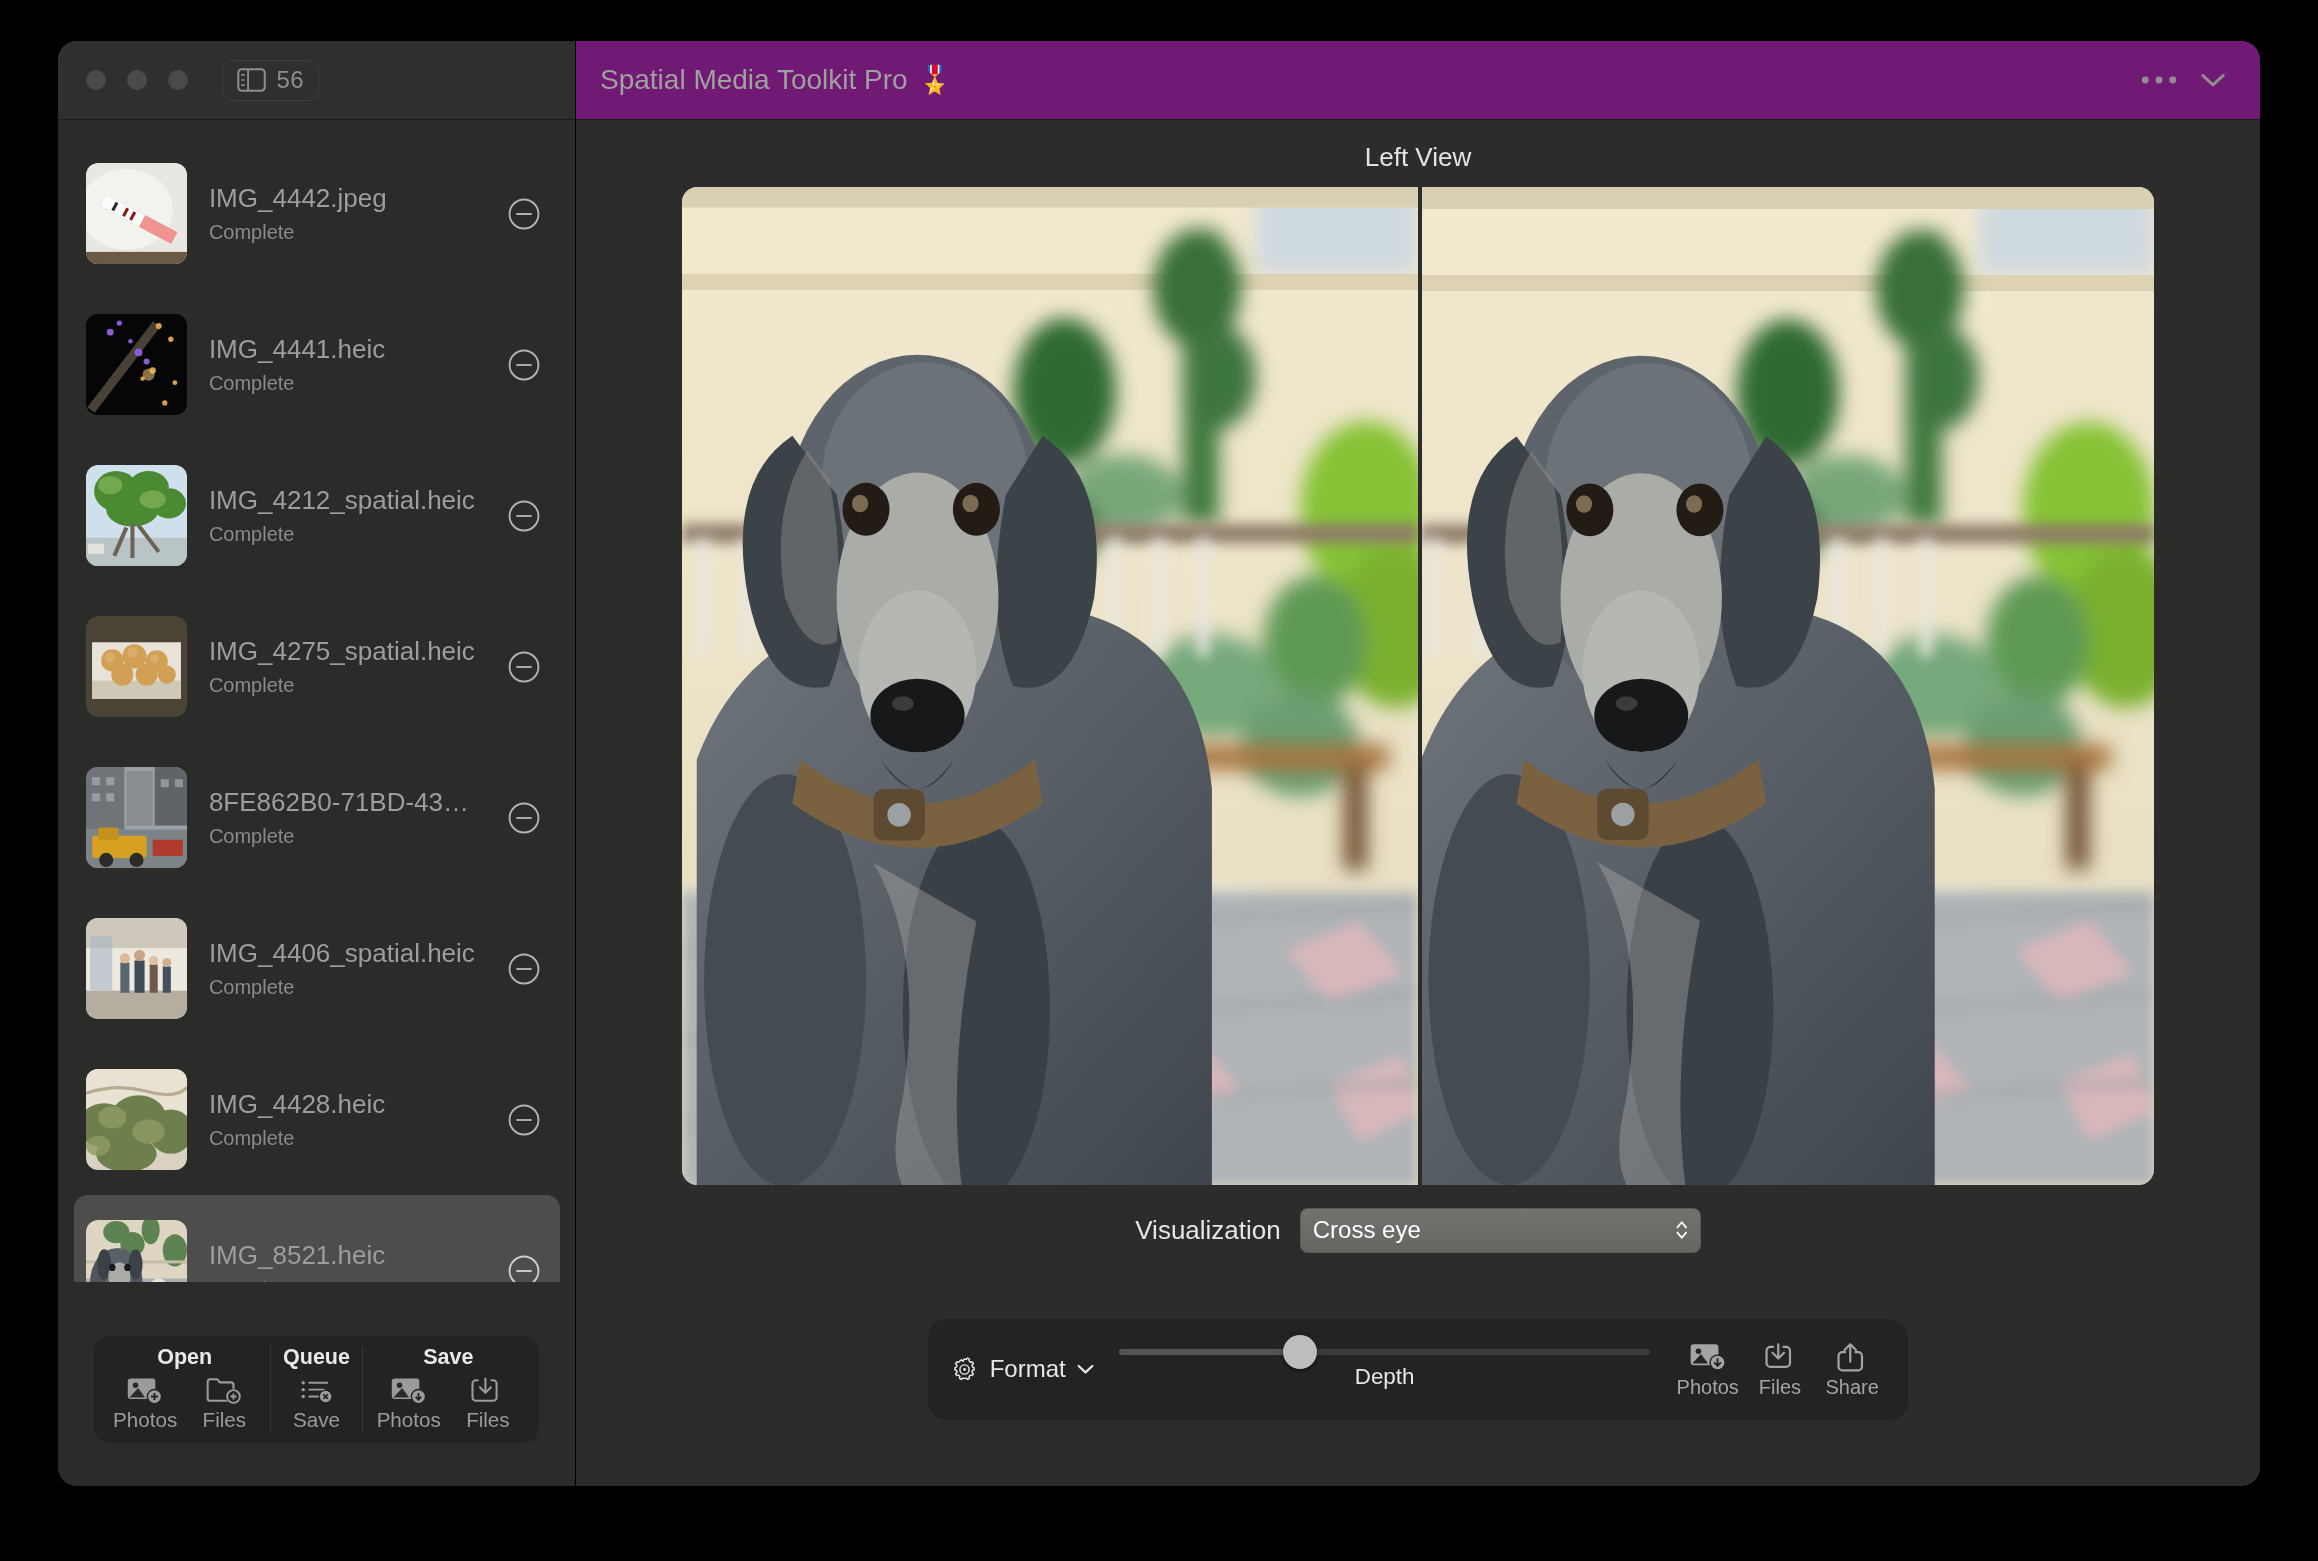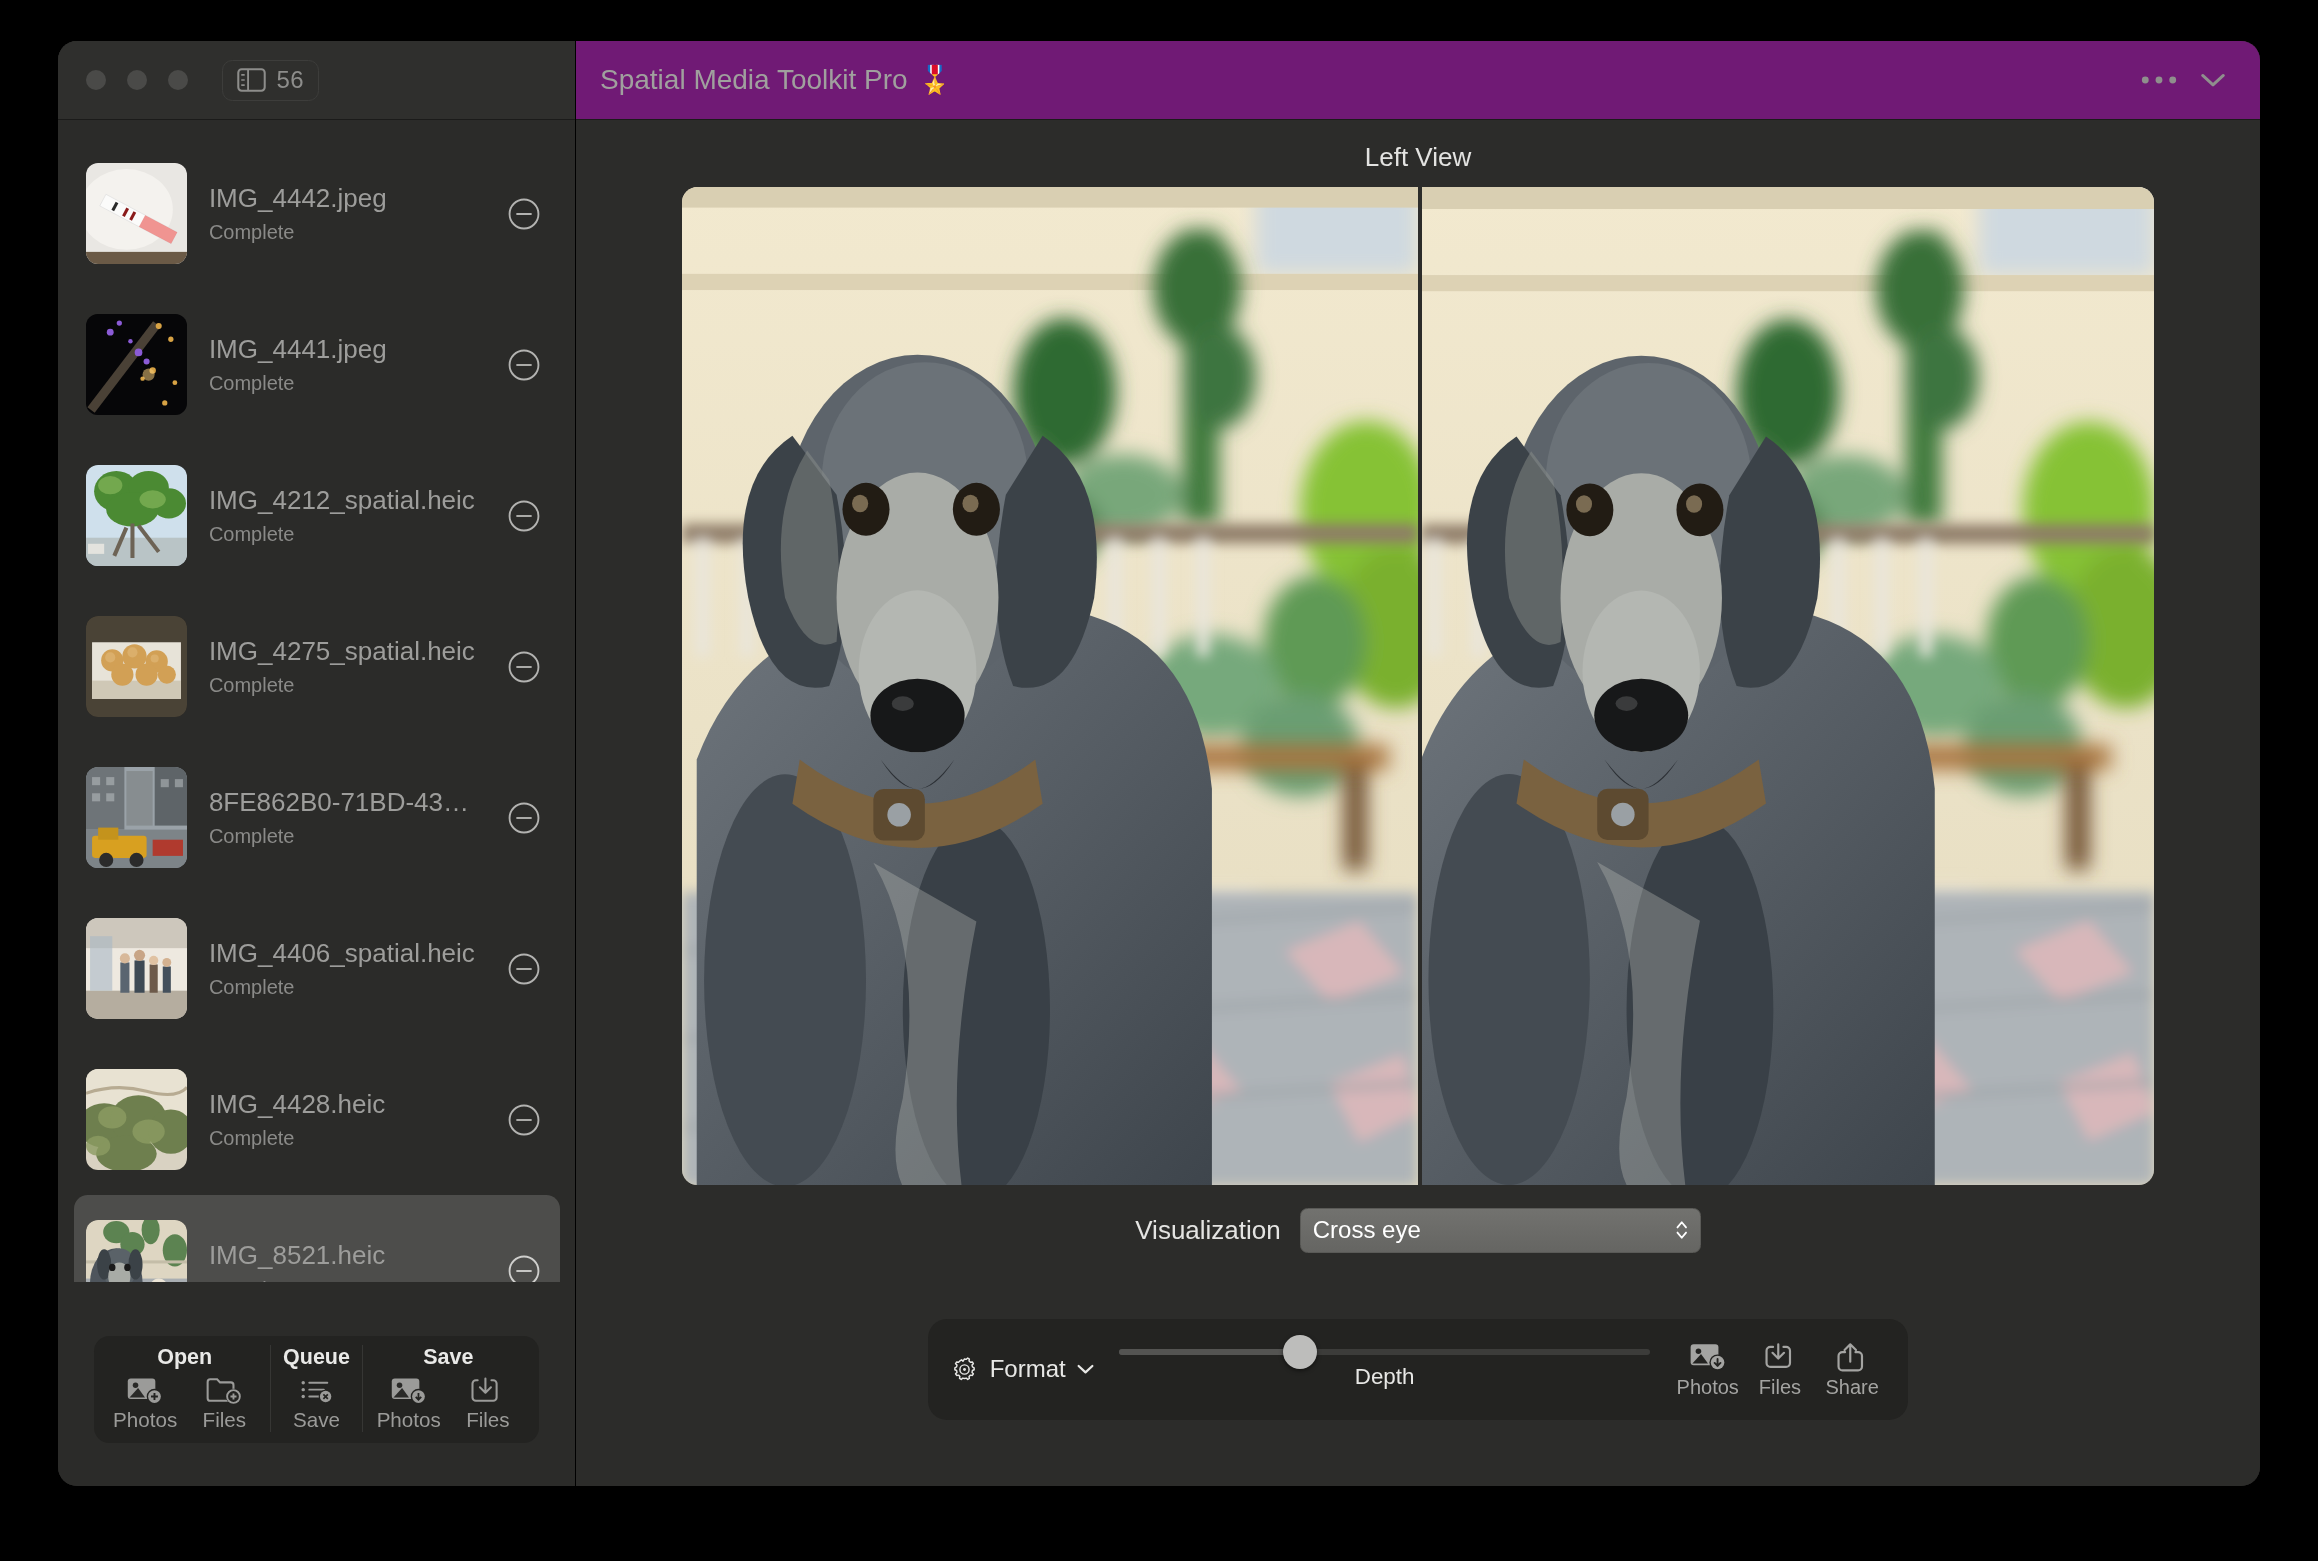"IMG_4441.jpeg" div.file-name { text: 4441.jpeg -> 4441.heic }
